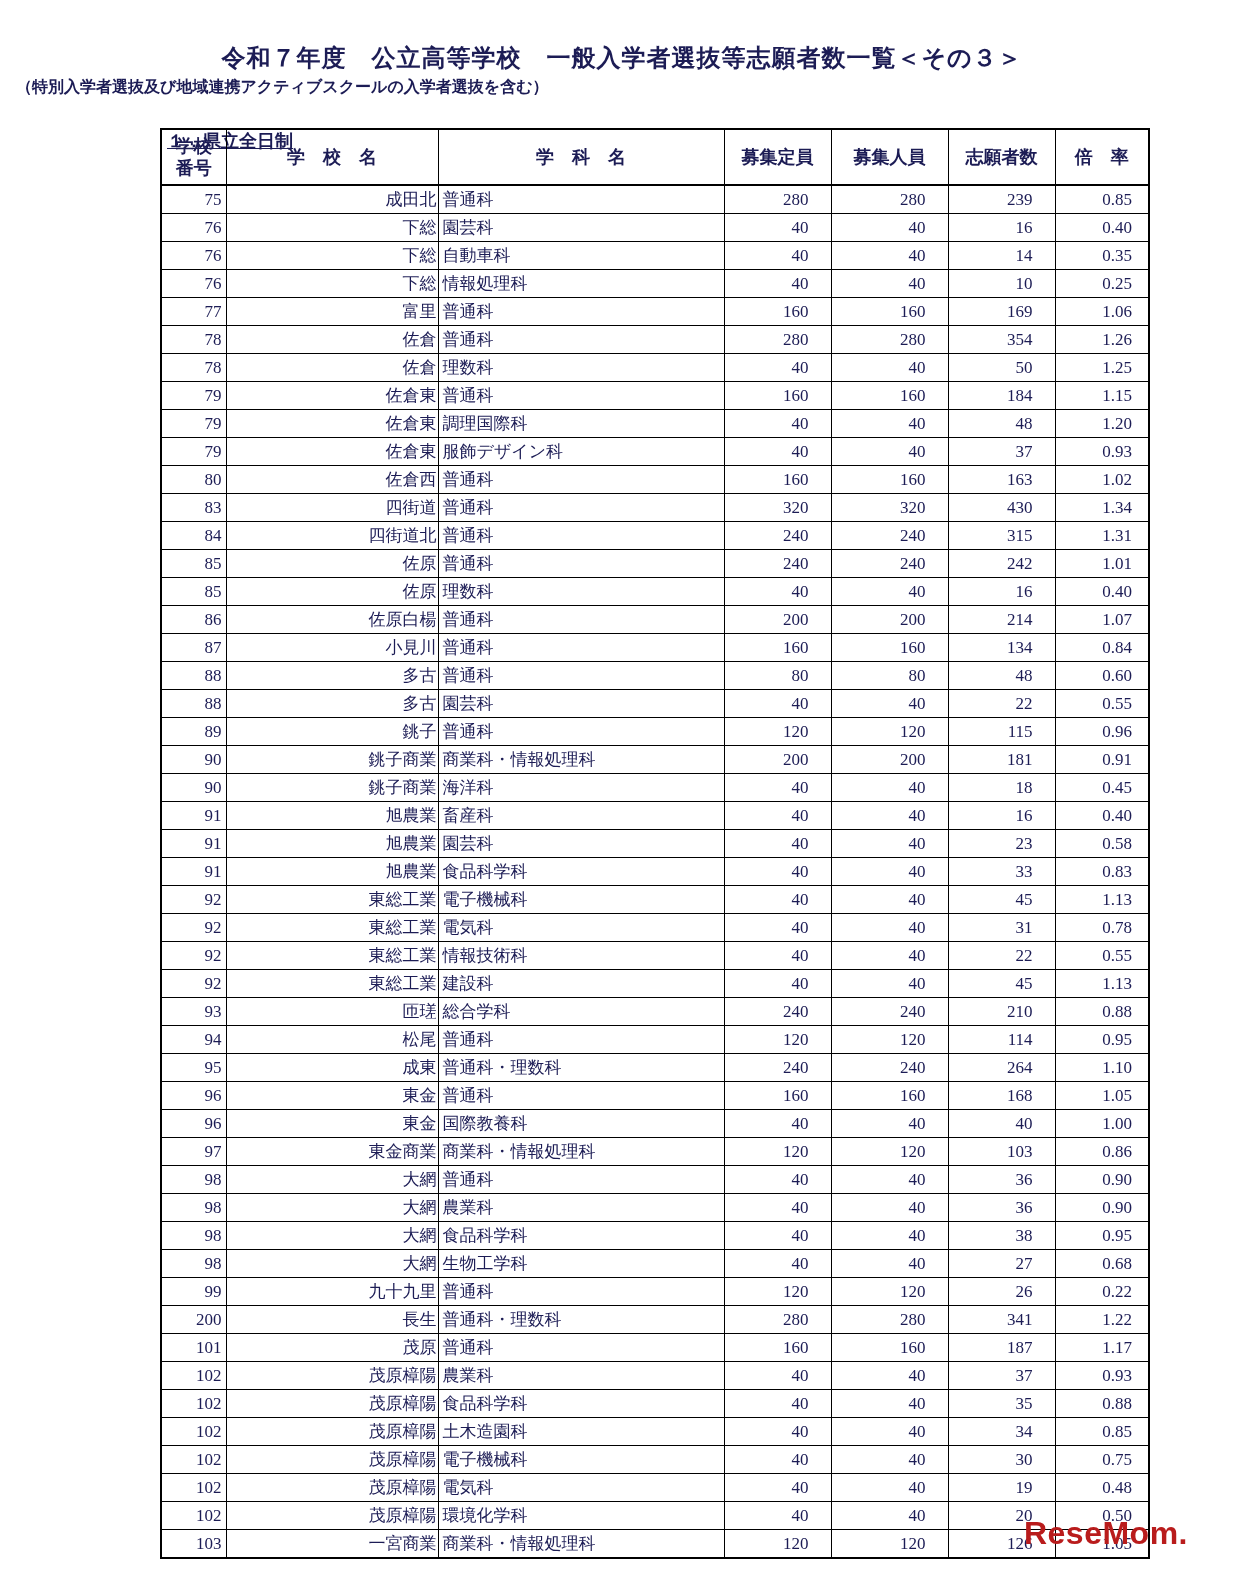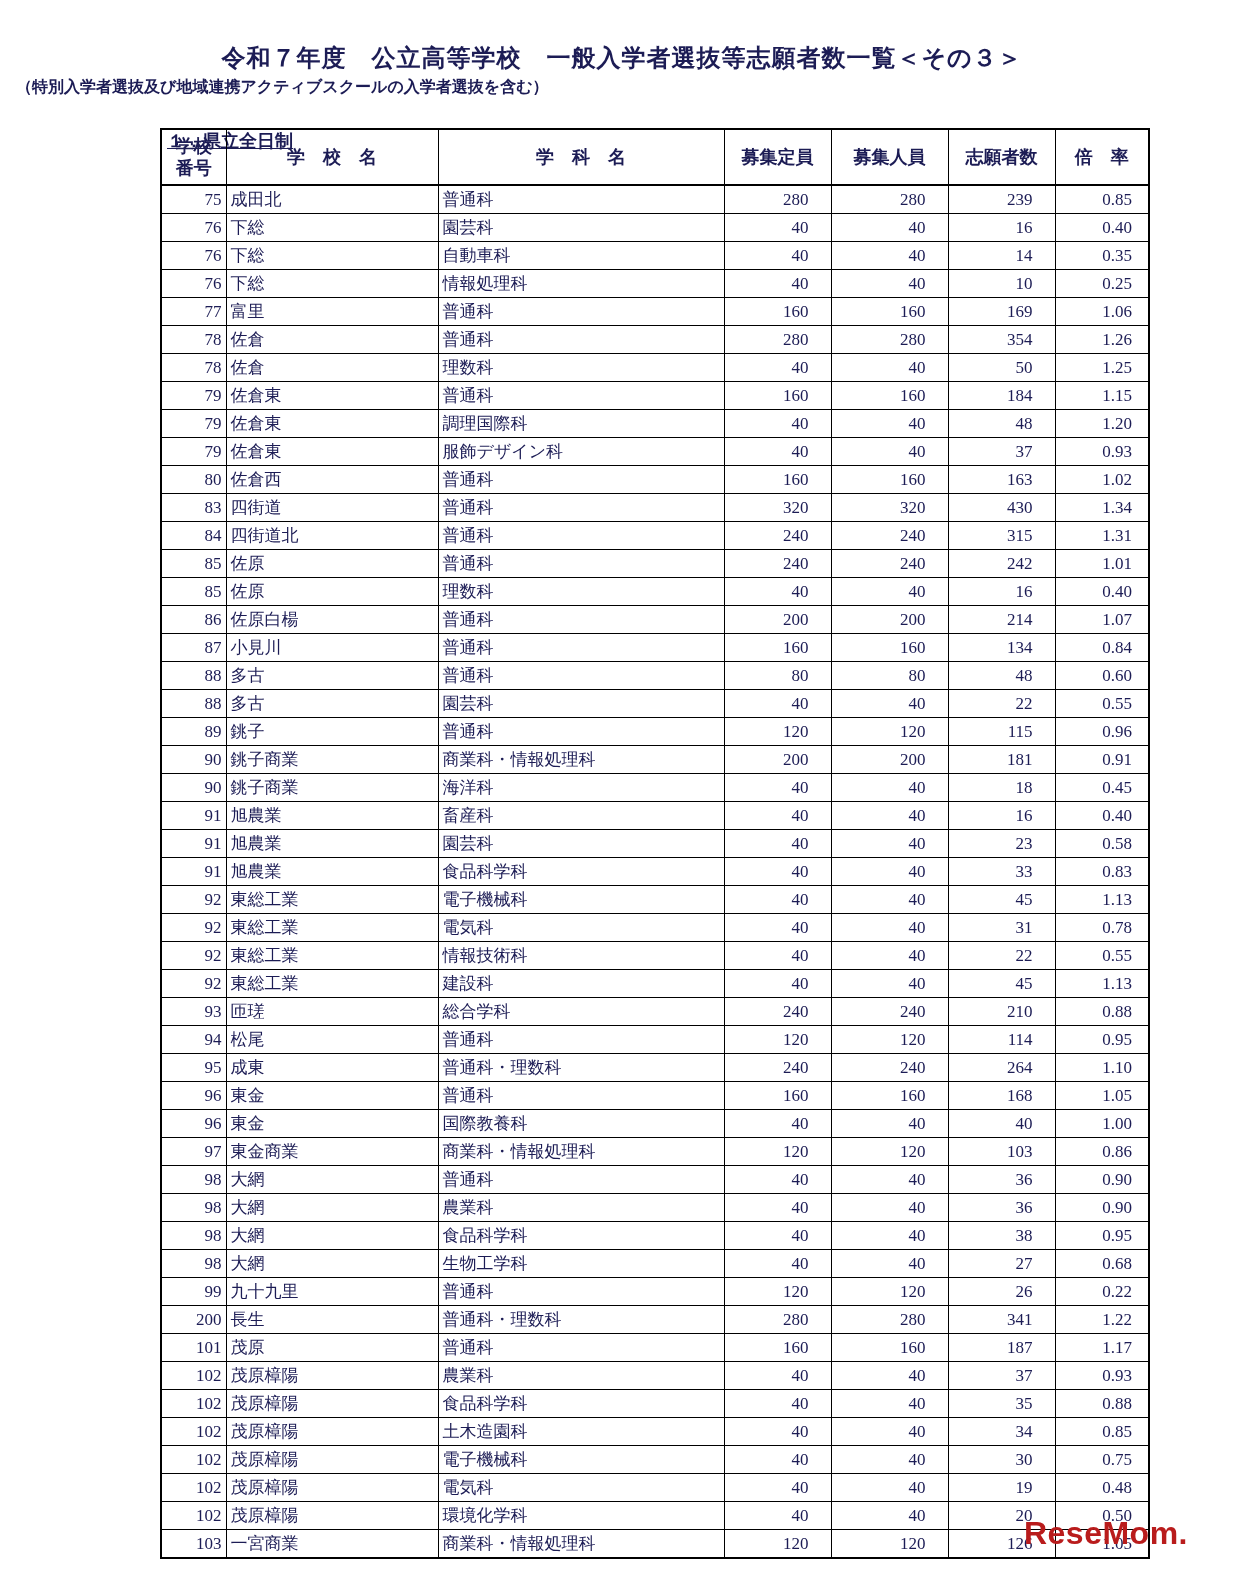"成田北" .main-table td.c1 { text-align: left -> right }
